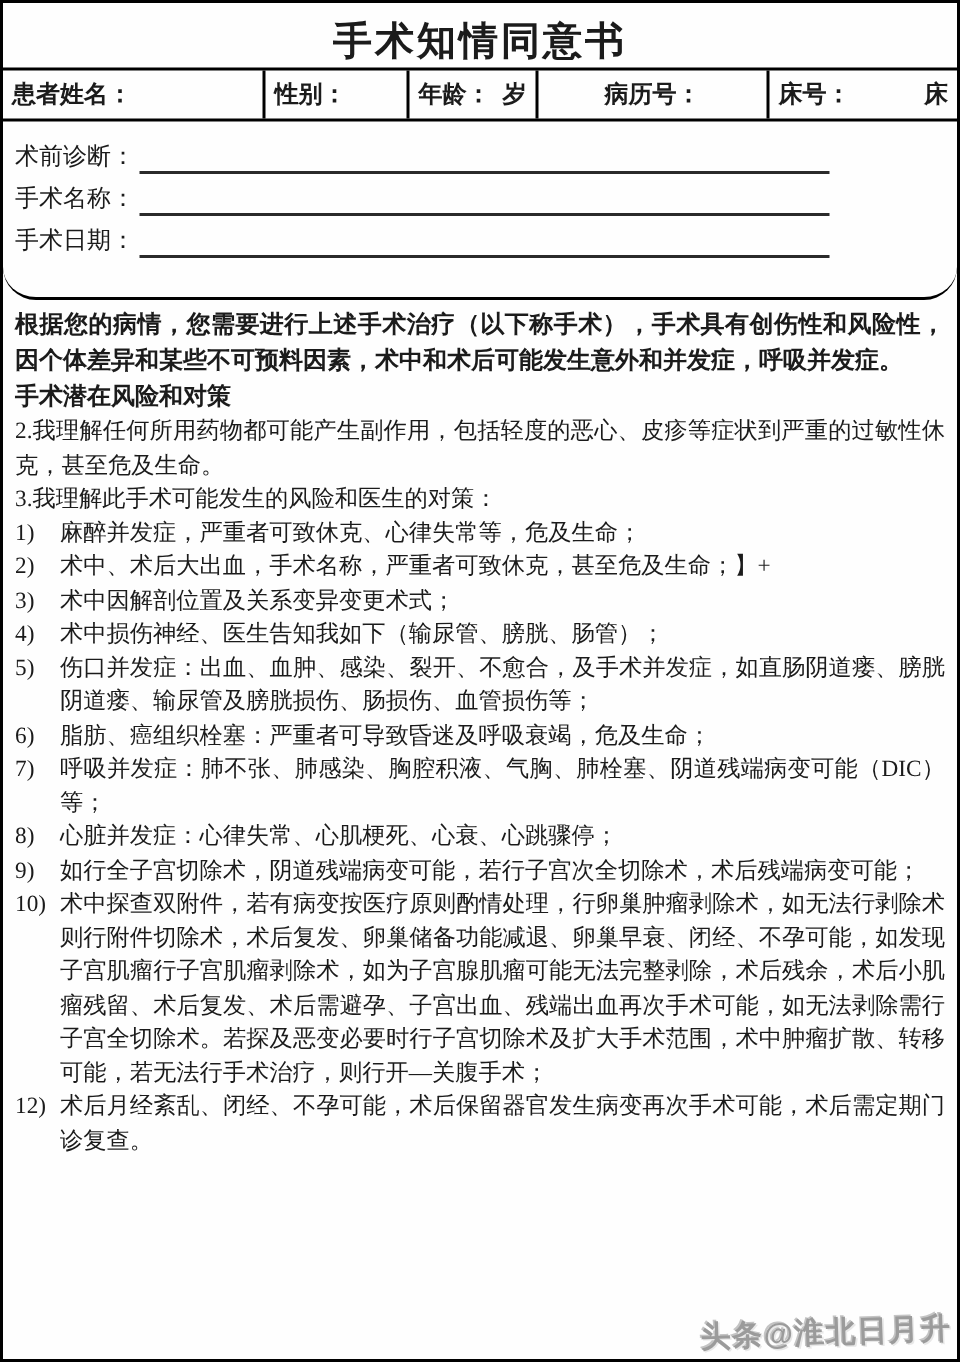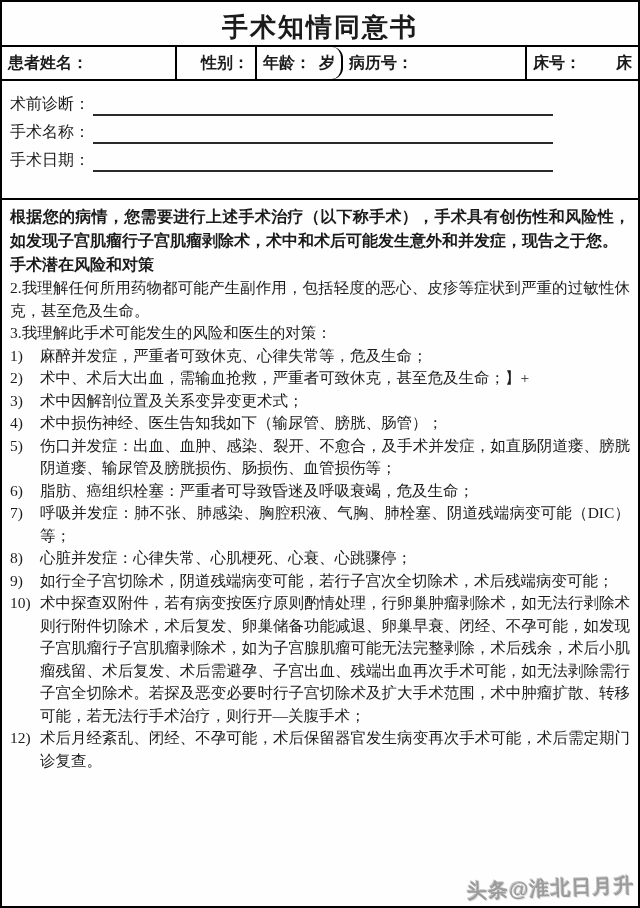"性别：" .c-gender { justify-content: flex-end -> none; width: 80px -> 96px }
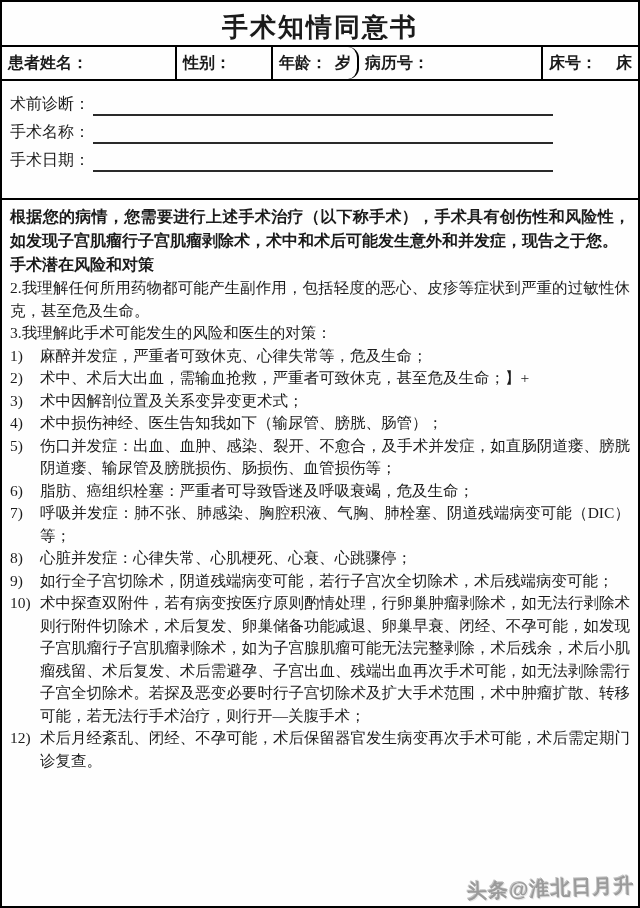"年龄：" .c-age { border-radius: 11px -> none }
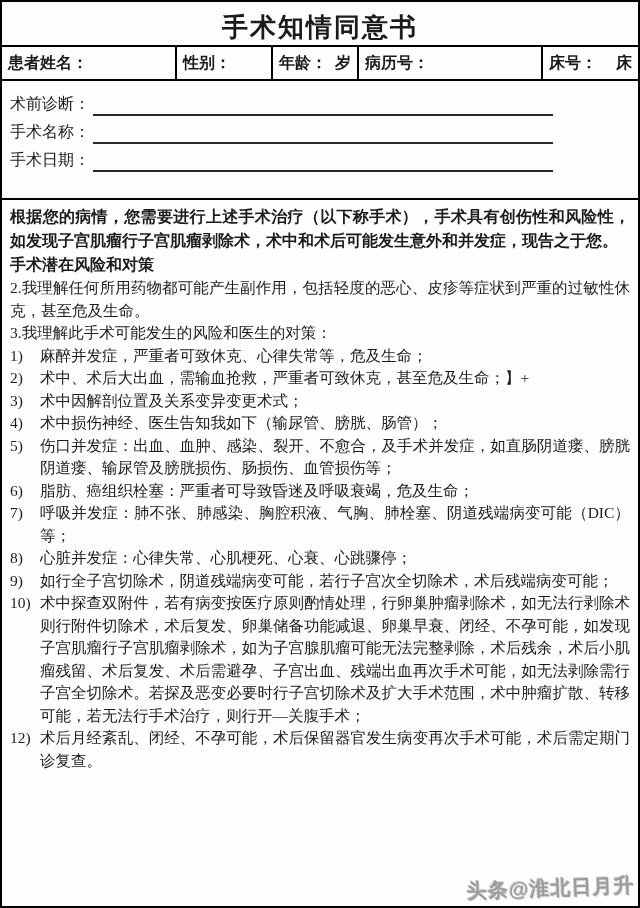"病历号：" .c-record { justify-content: none -> center; width: 184px -> 154px }
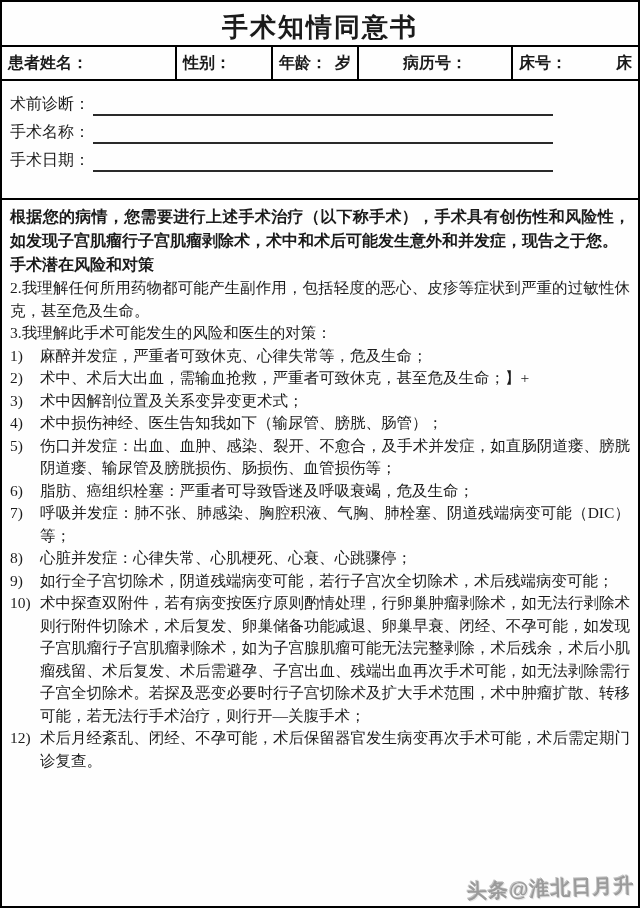"术前诊断：" .fields-block { border-radius: none -> 22px }
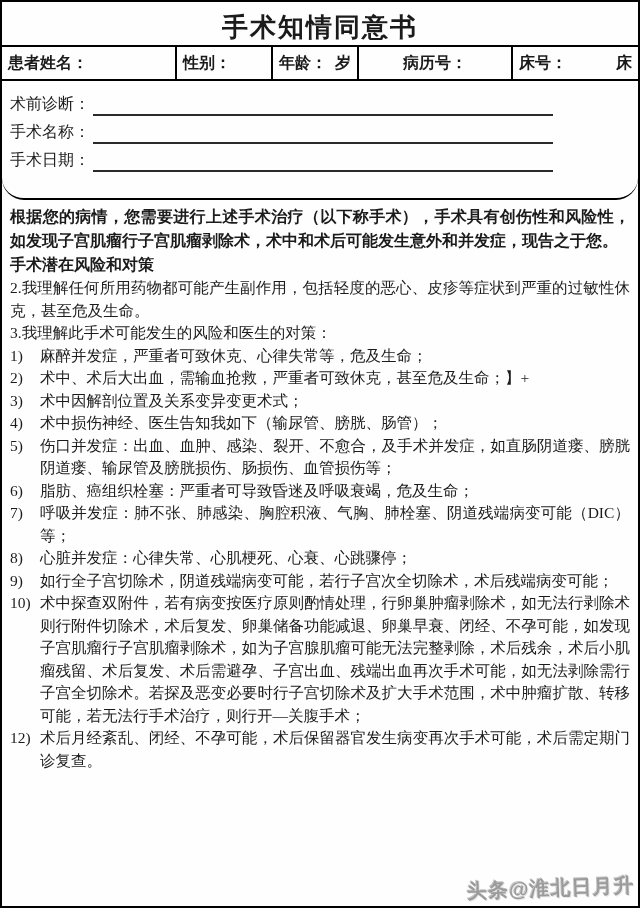"根据您的病情，您需要进行上述手术治疗（以下称手术），手术具有创伤性和风险性，如发" p.intro { text: 如发现子宫肌瘤行子宫肌瘤剥除术，术中和术后可能发生意外和并发症，现告之于您 -> 因个体差异和某些不可预料因素，术中和术后可能发生意外和并发症，呼吸并发症 }
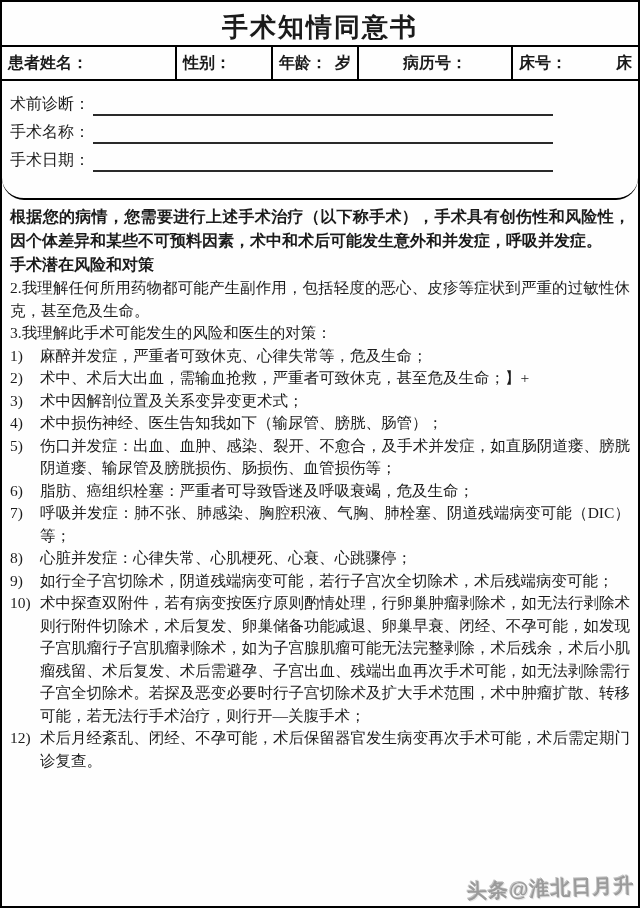"术中、术后大出血，需输血抢救，严重者可致休克，甚至危及生命；】+" span.risk-text { text: 需输血抢救 -> 手术名称 }
